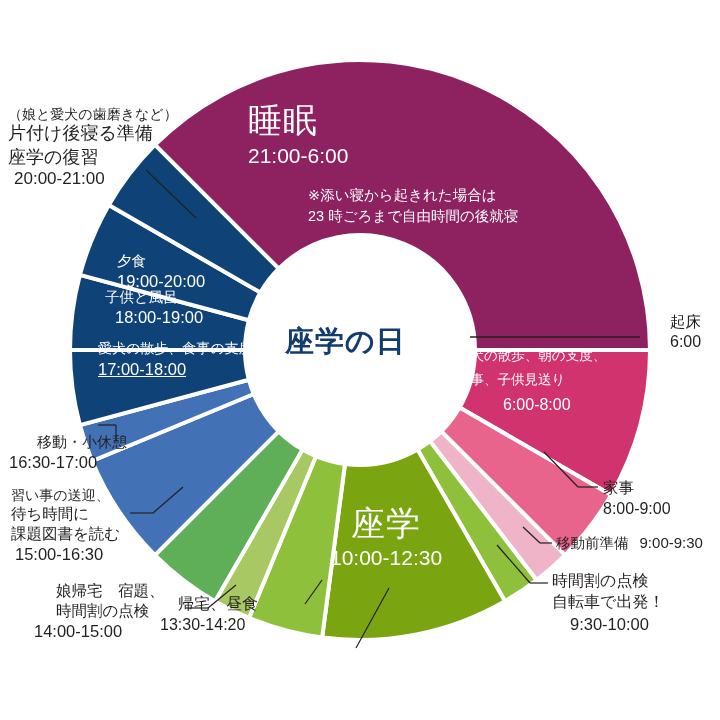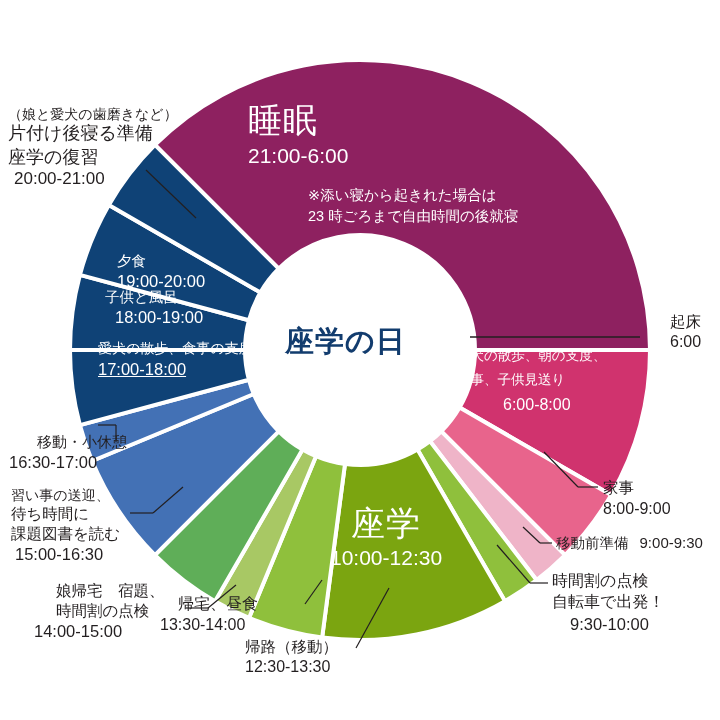"13:30-14:00" span.t { text: 13:30-14:00 -> 13:30-14:20 }
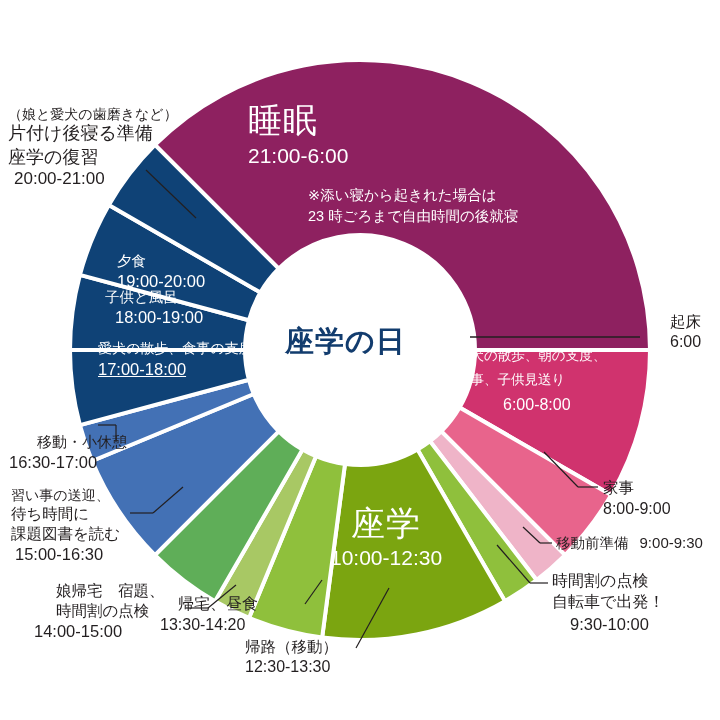"帰路（移動）" div.lbl { html: <div> <span>帰路（移動）</span> <span>12:30-13:30</span> </div> -> none }
